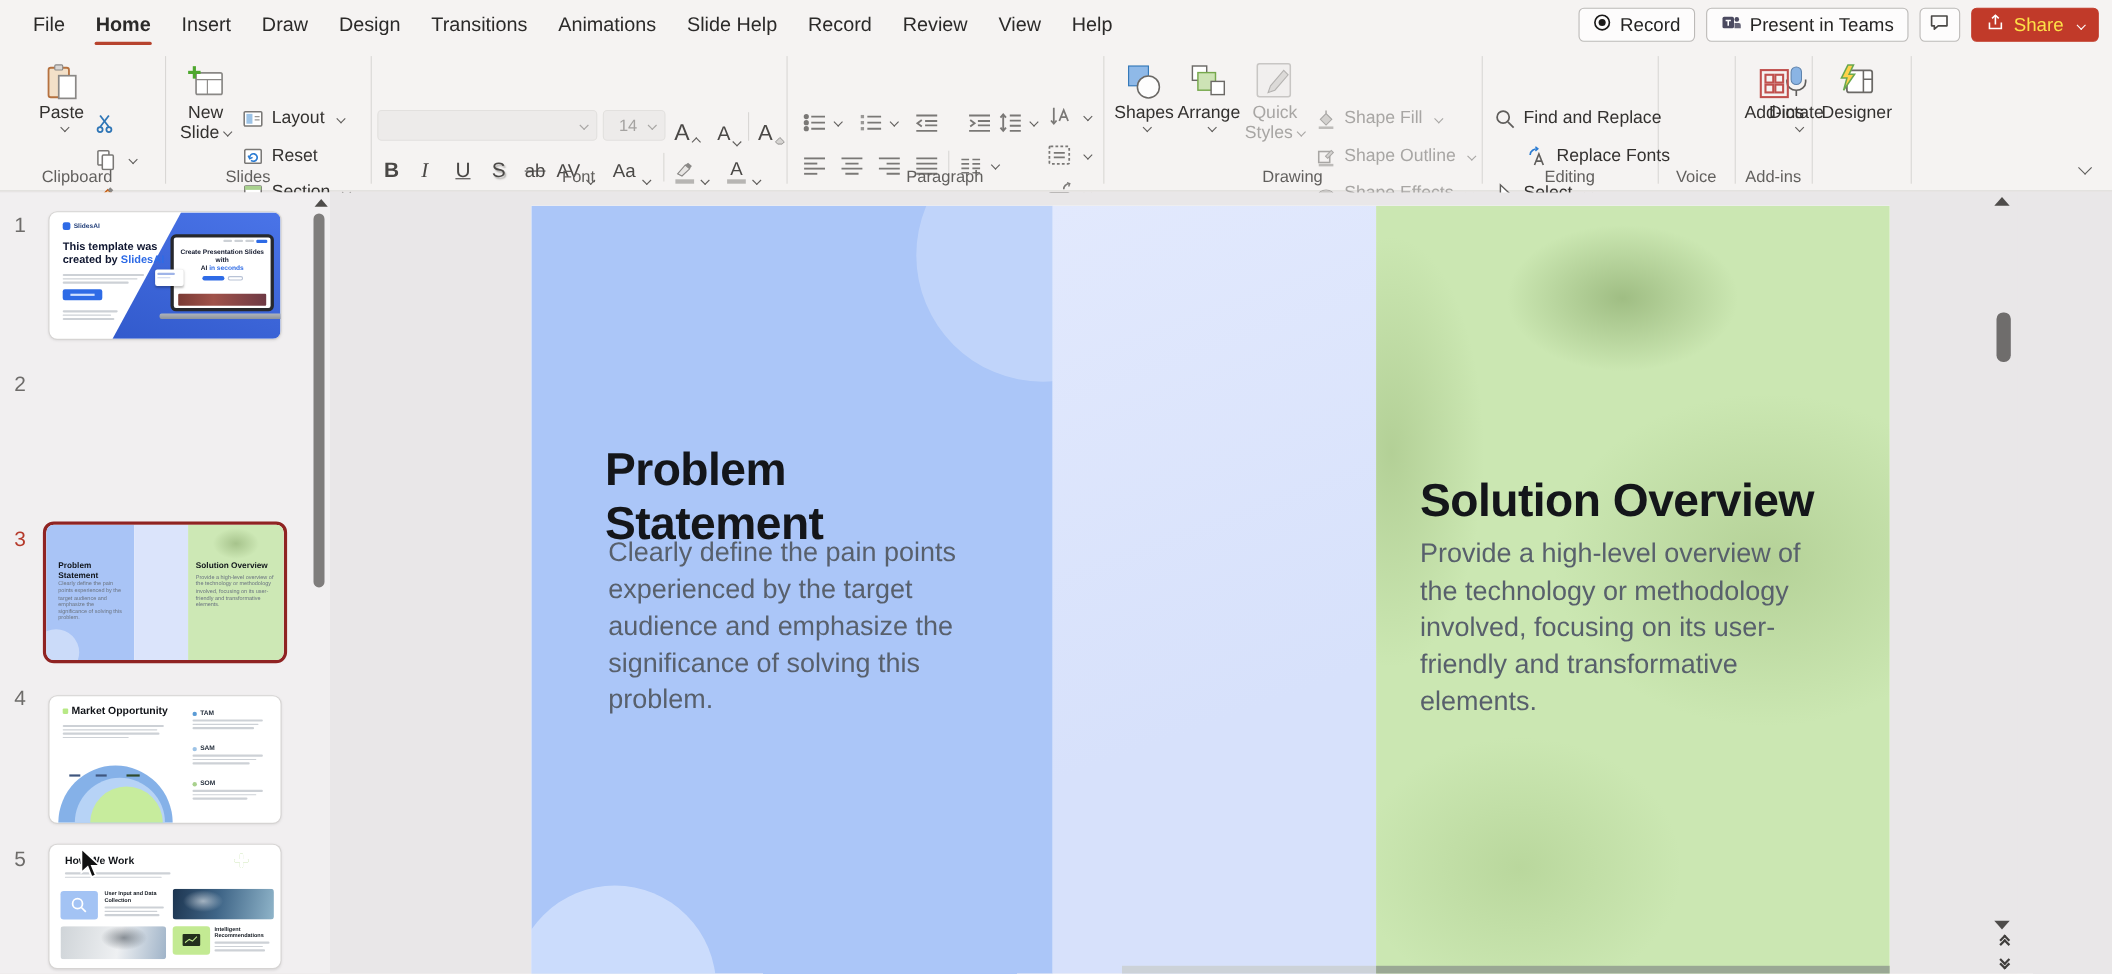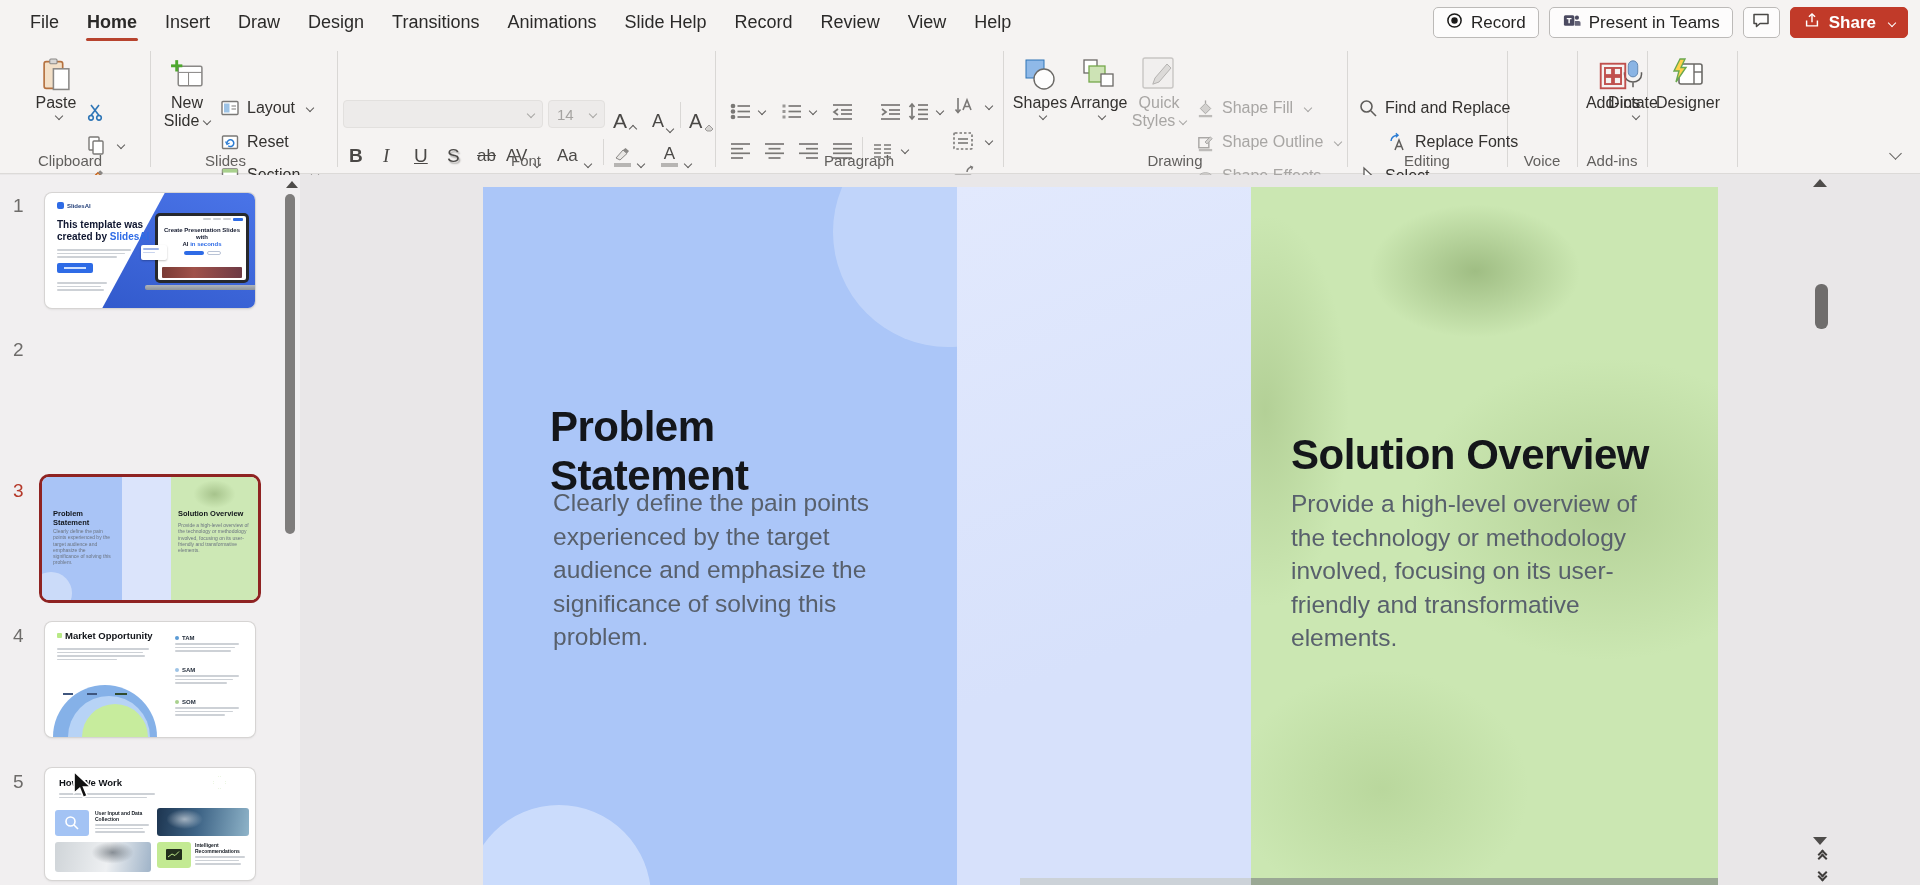"Share" .tbtn.share { color: #ffffff -> #fde047; font-weight: 700 -> 400 }
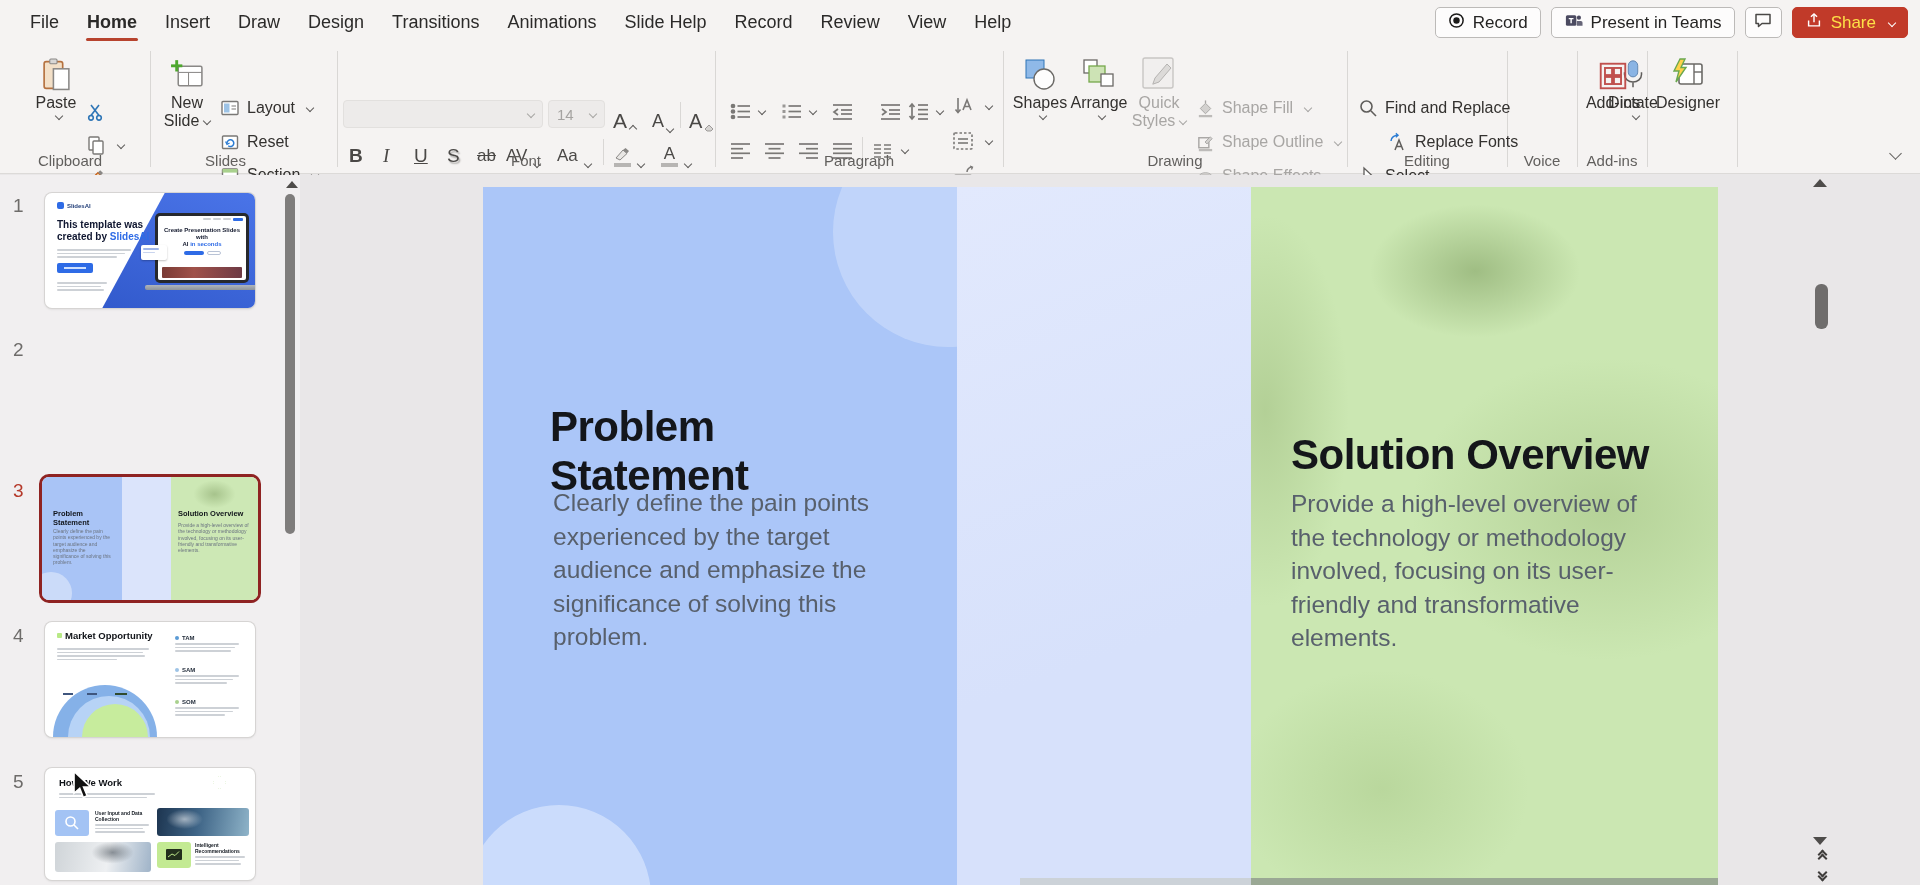"14" .combo .cval { text-align: none -> center }
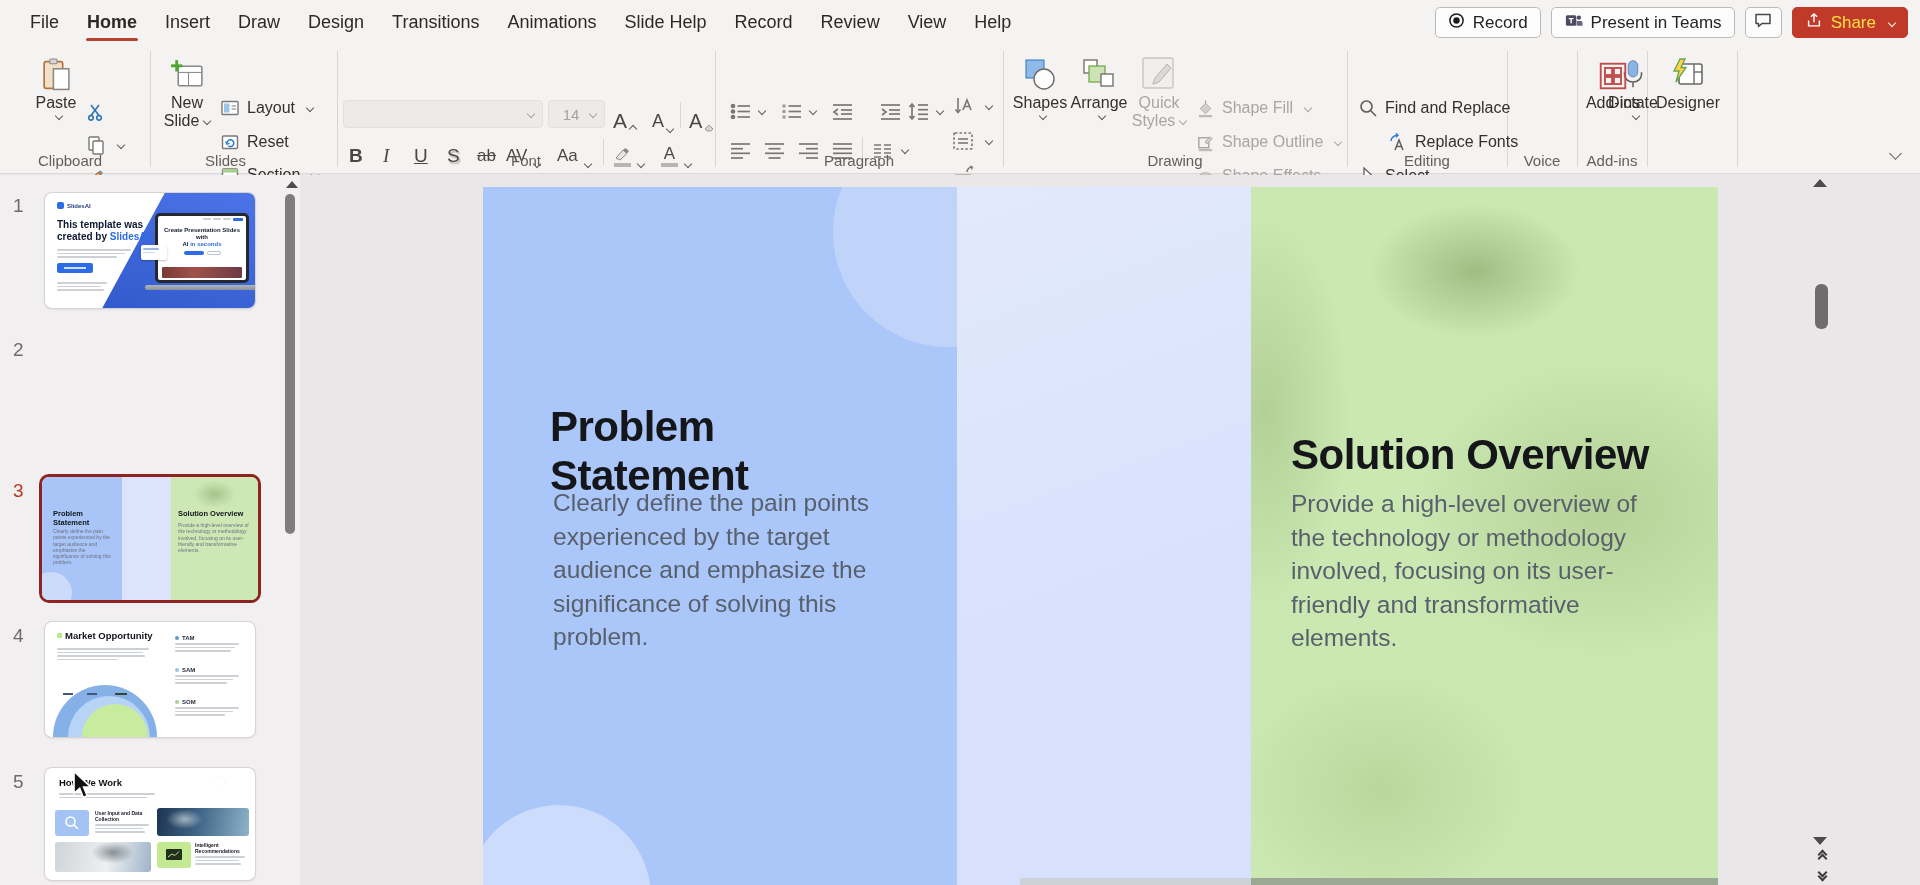"Market Opportunity" div.thumb { top: 447px -> 458px }
